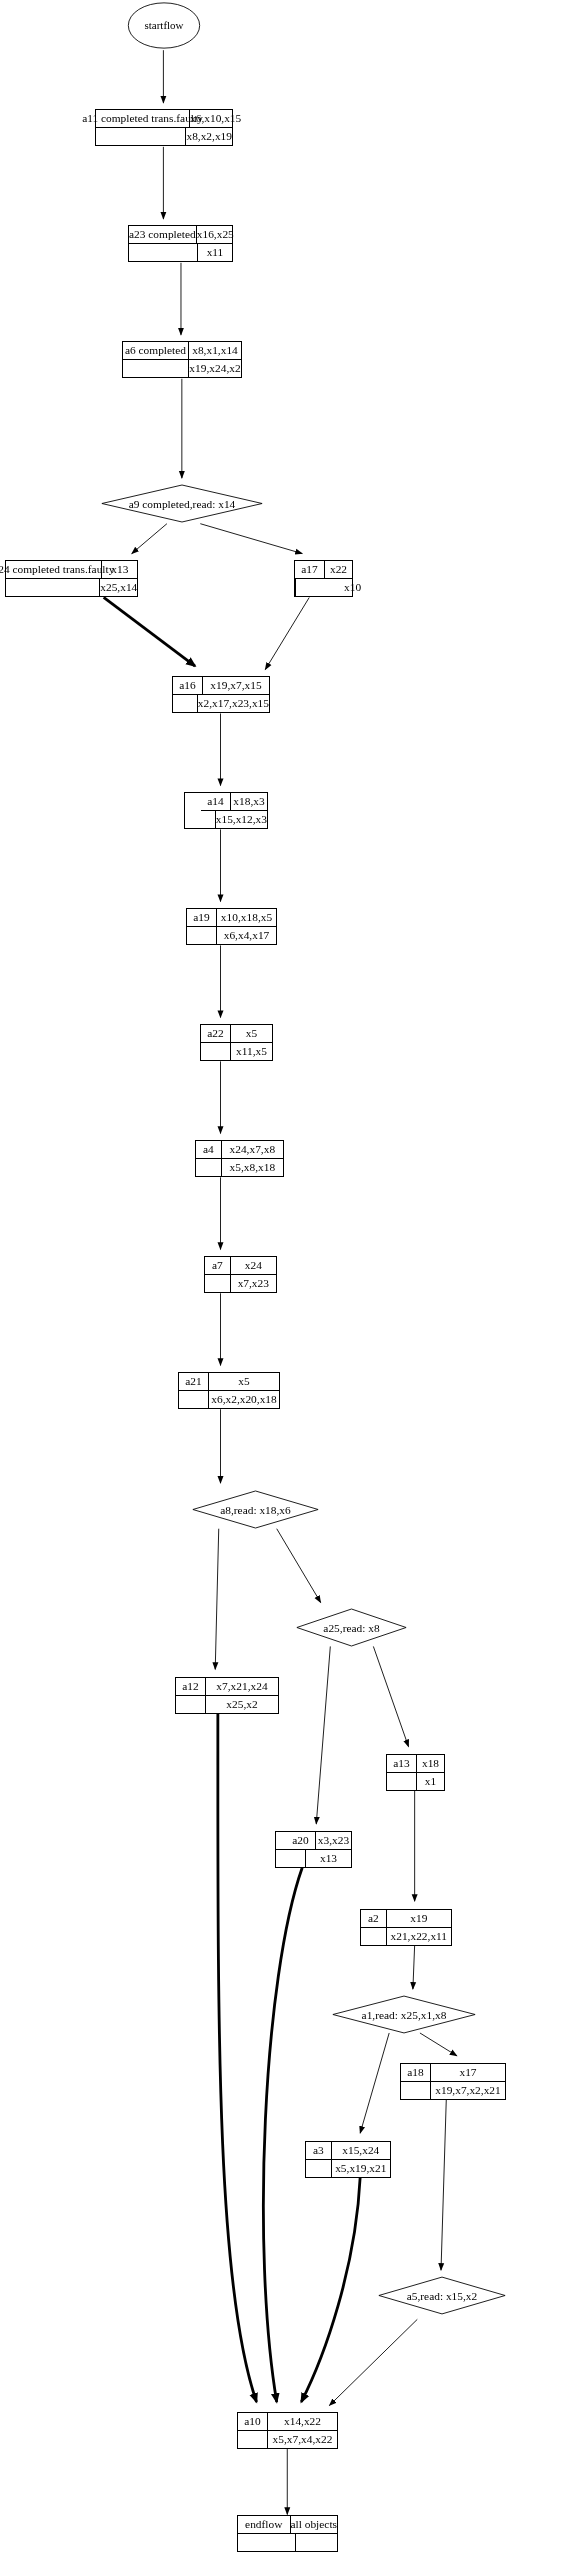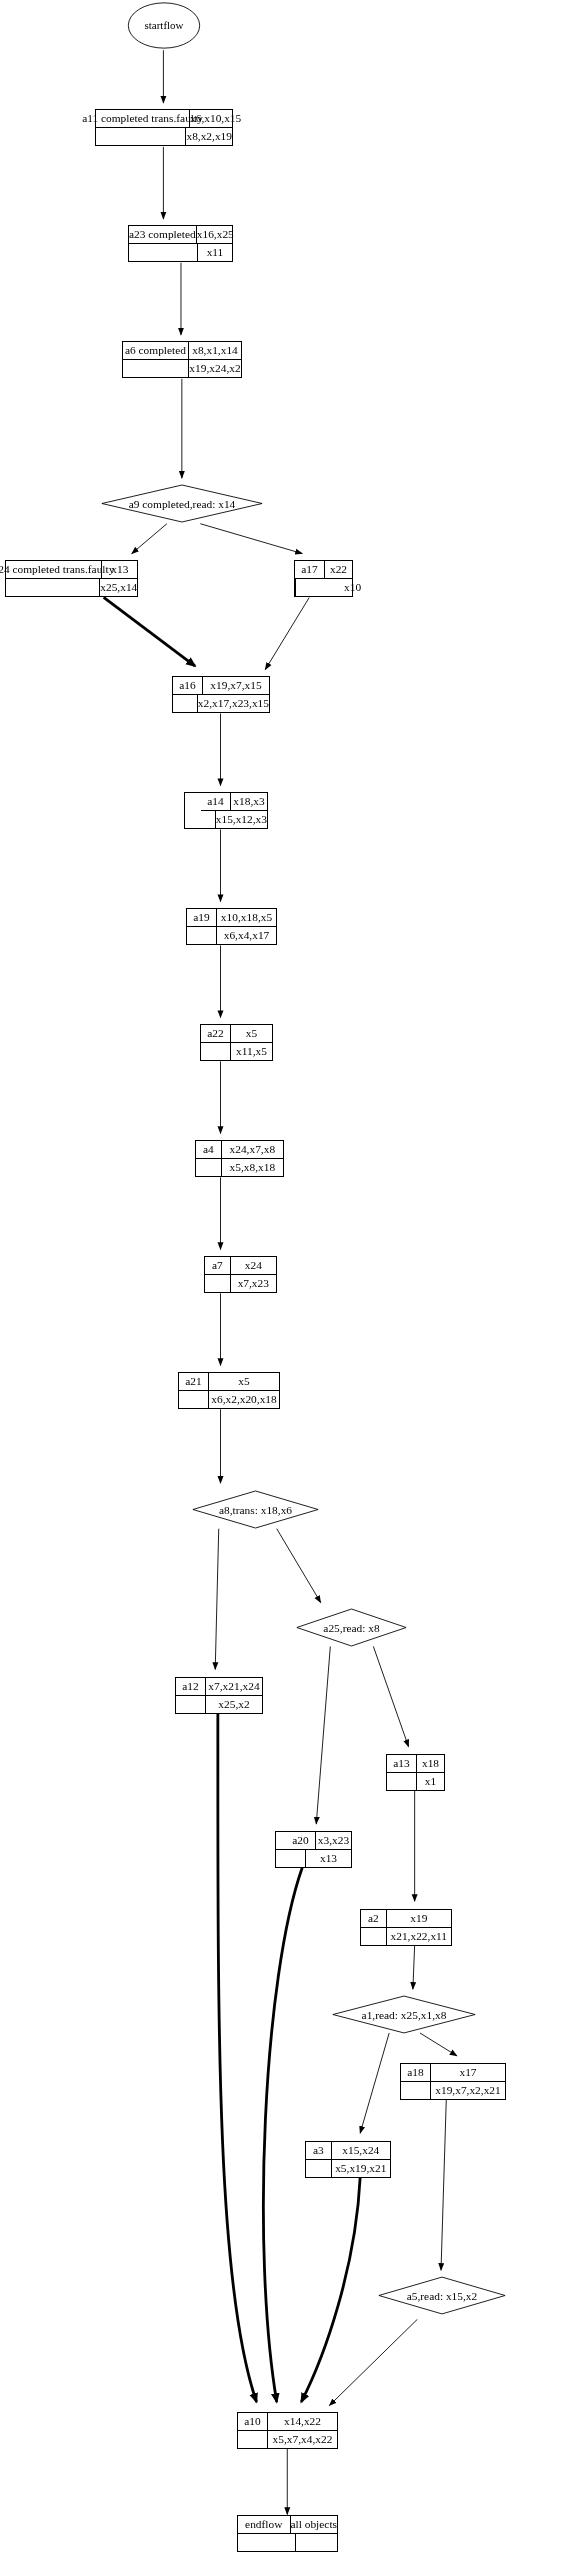"a8,trans: x18,x6" span.dlabel { text: a8,trans -> a8,read }
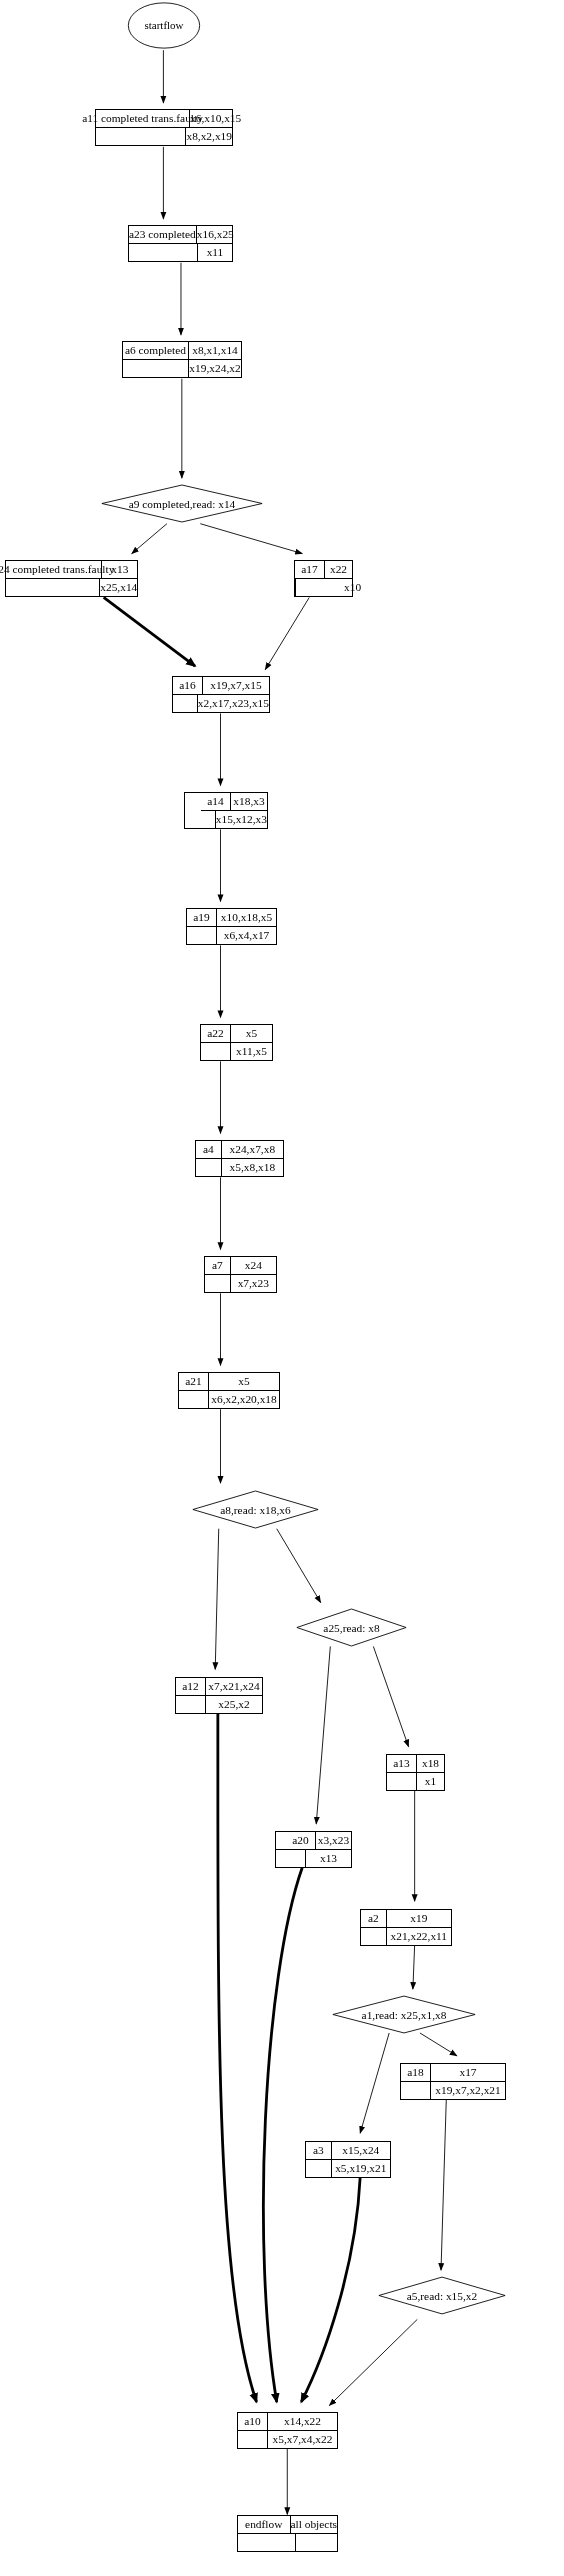"a12" div.node { width: 88px -> 104px }
